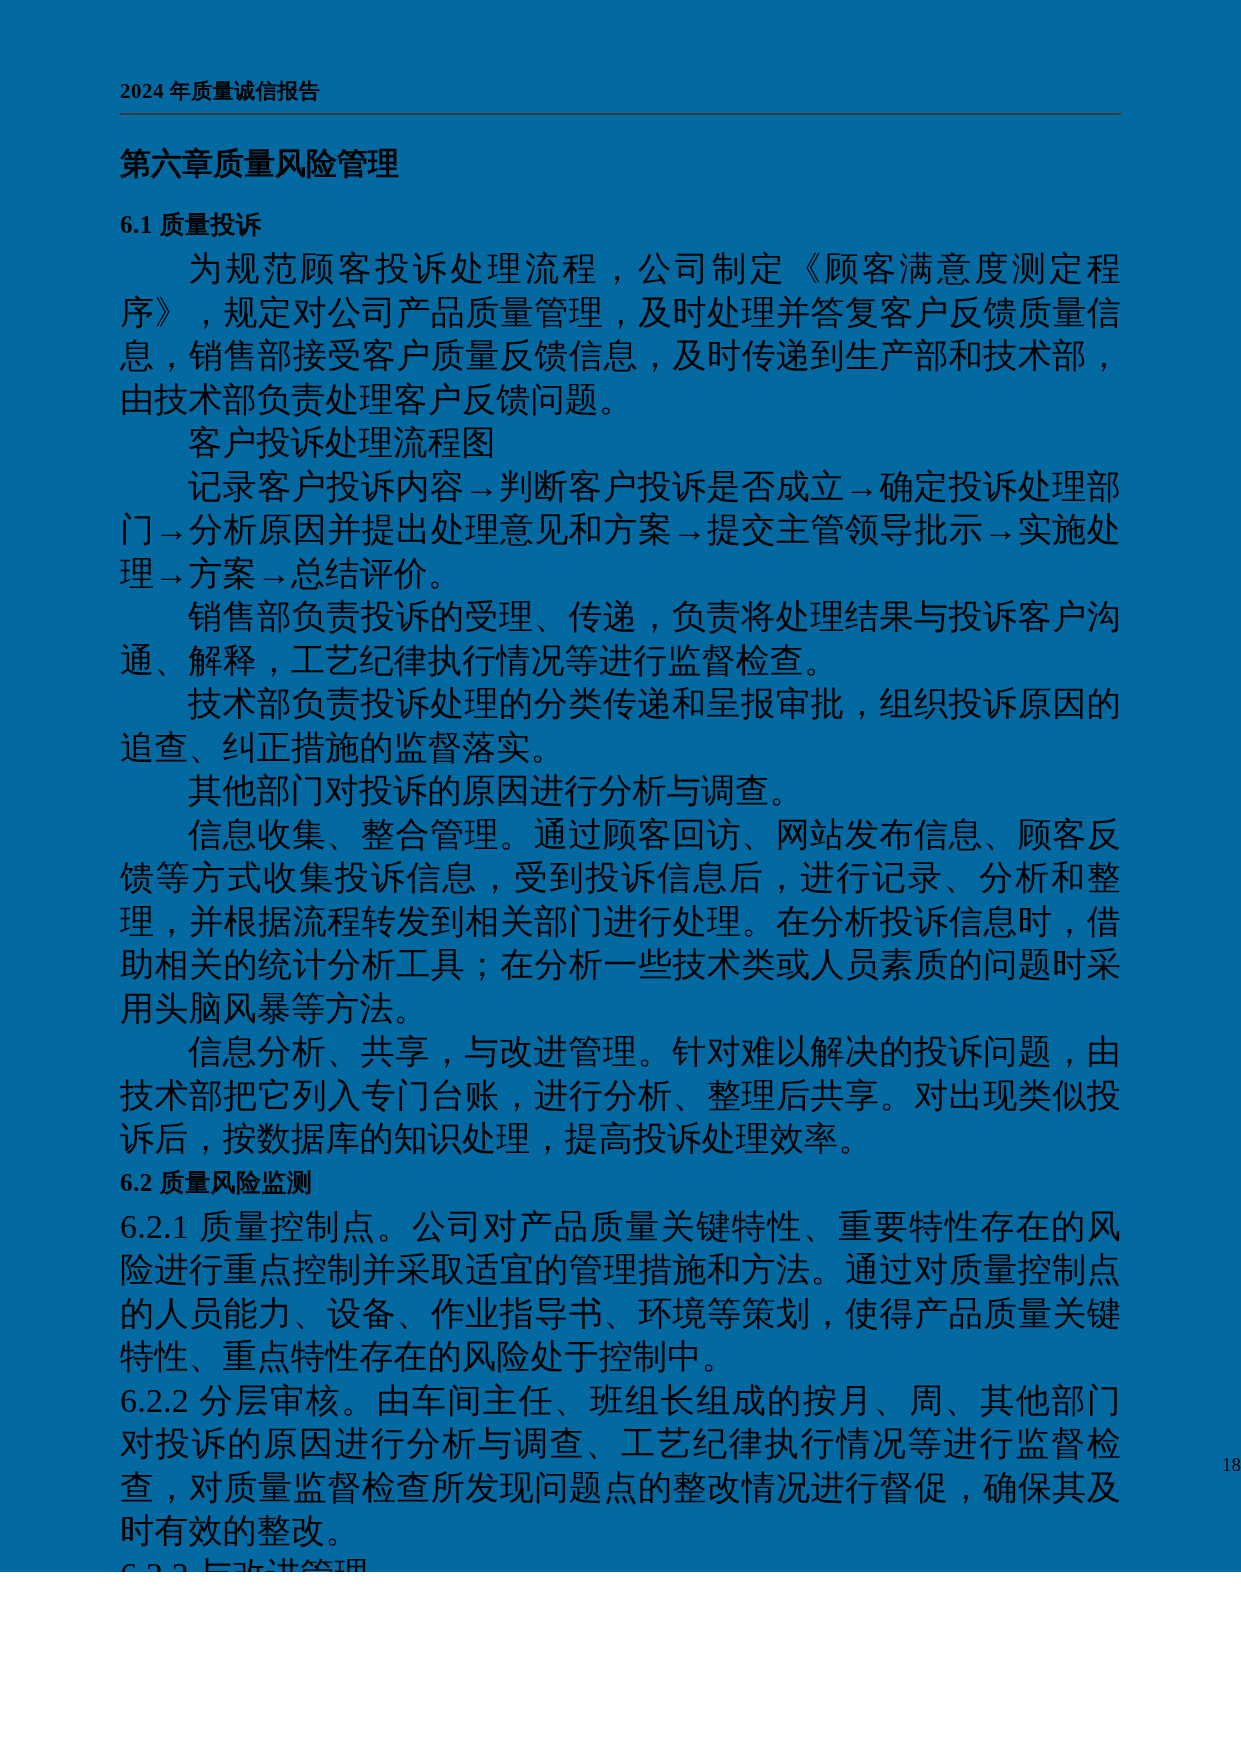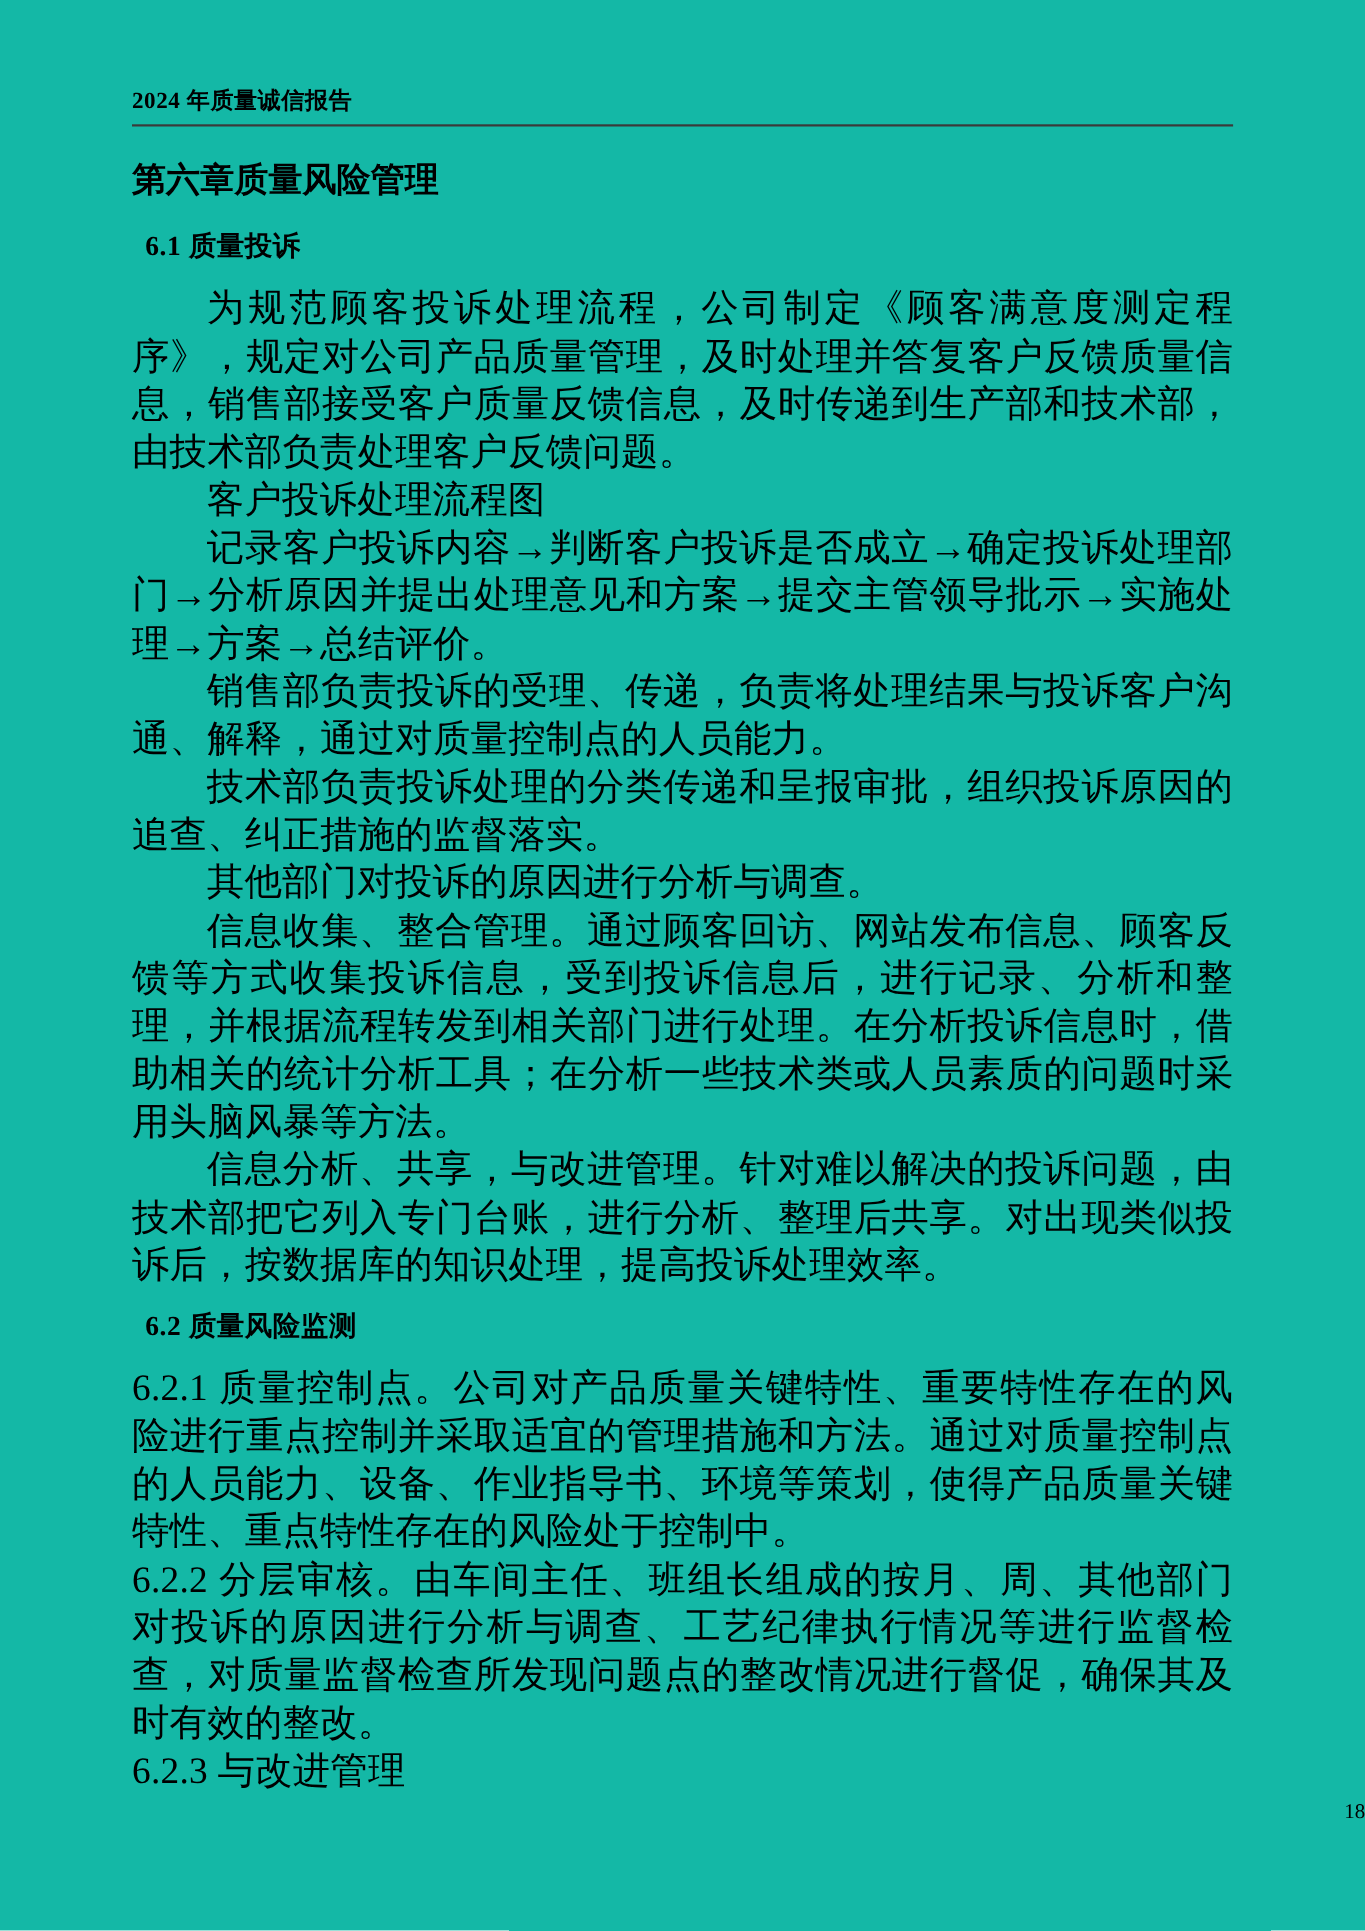"2024 年质量诚信报告" .page { background: #14b8a6 -> #0369a1; height: 1755px -> 1572px }
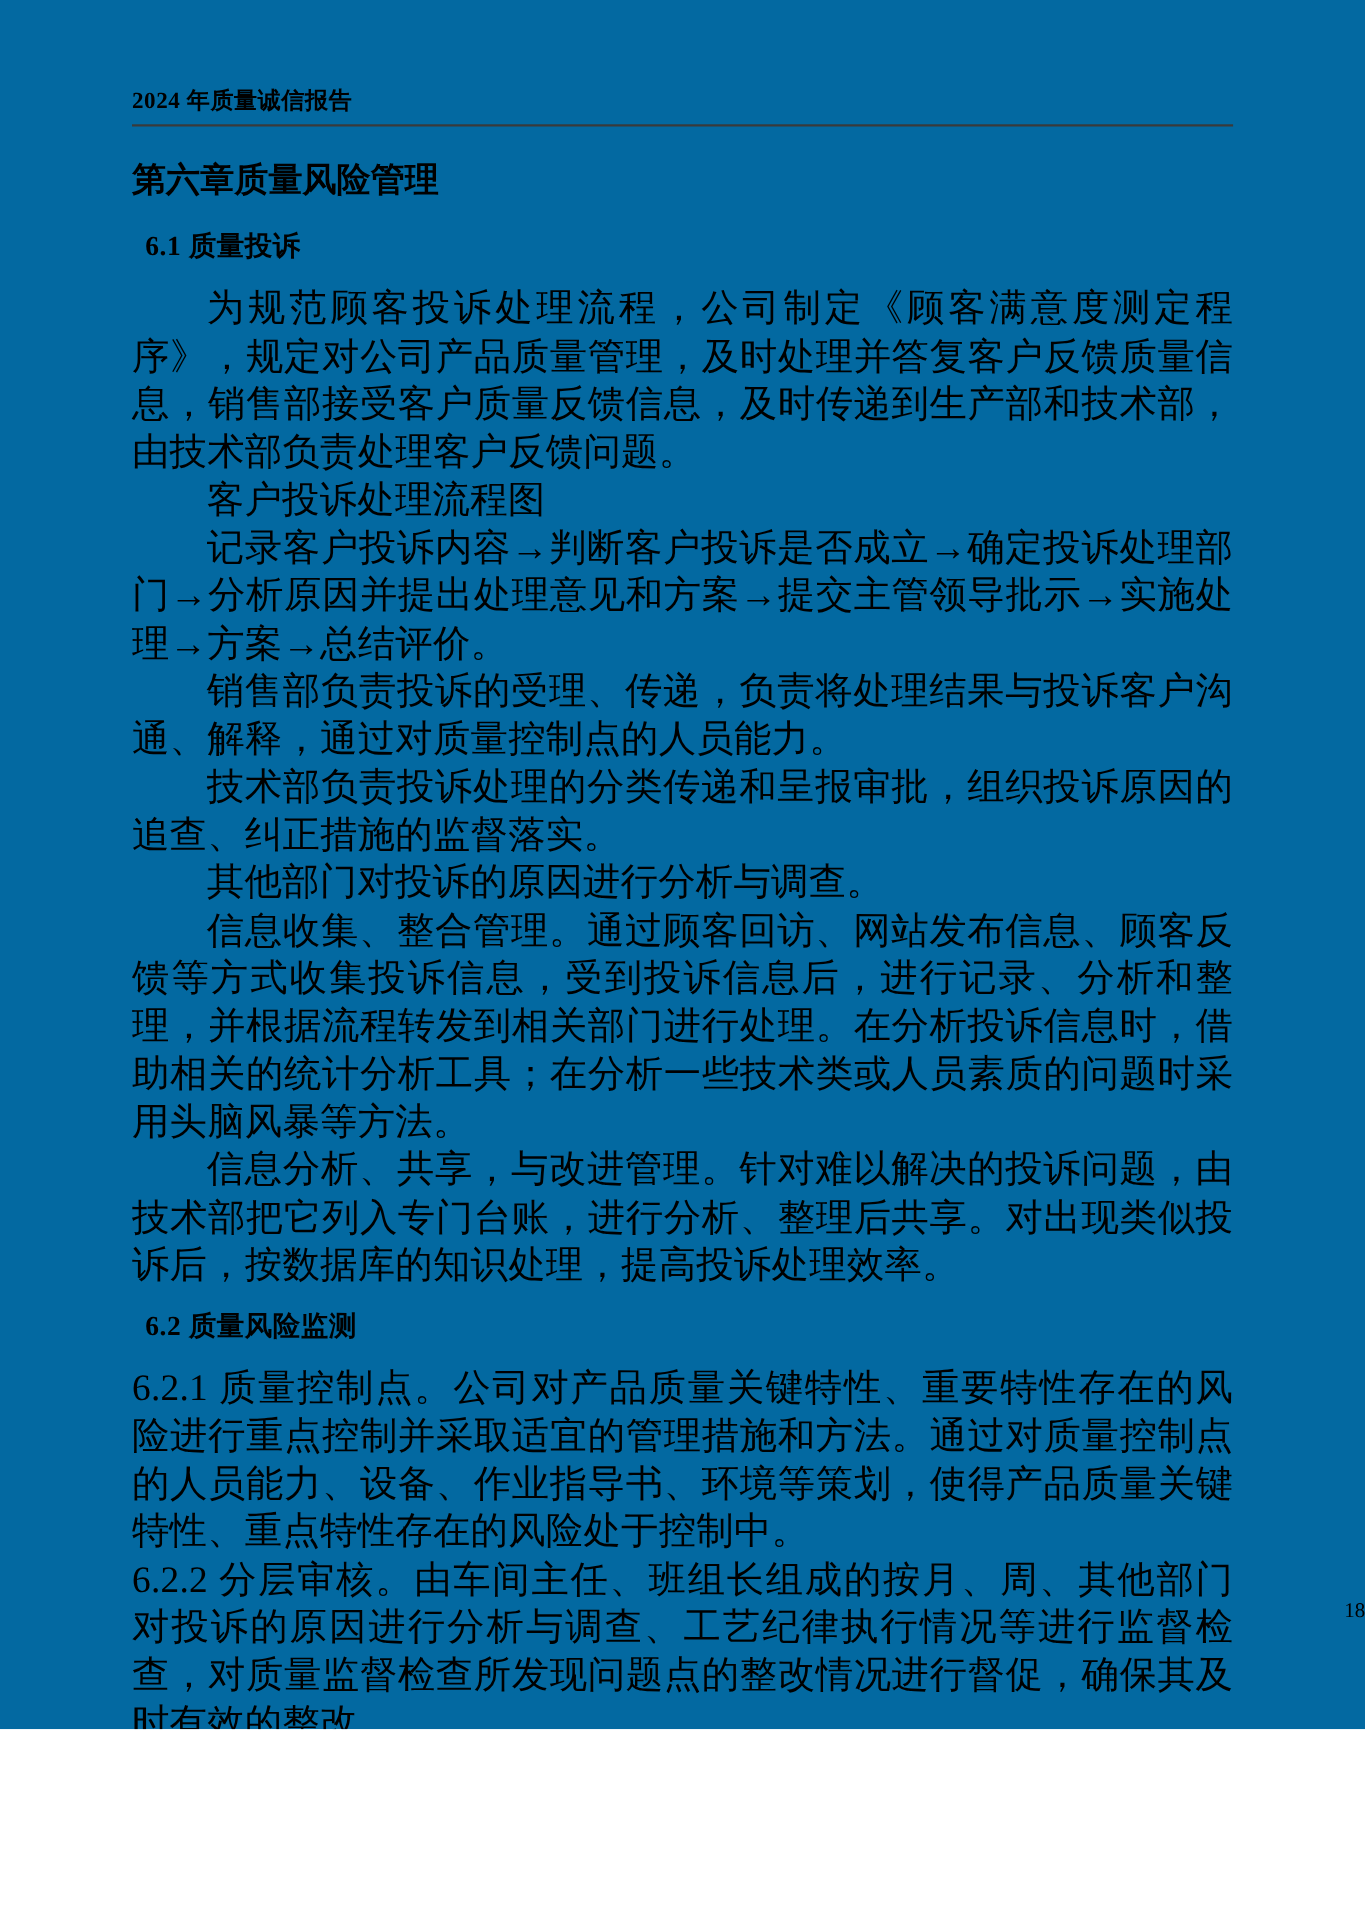"6.1 质量投诉" .section-heading { margin: 12px -> 0 }
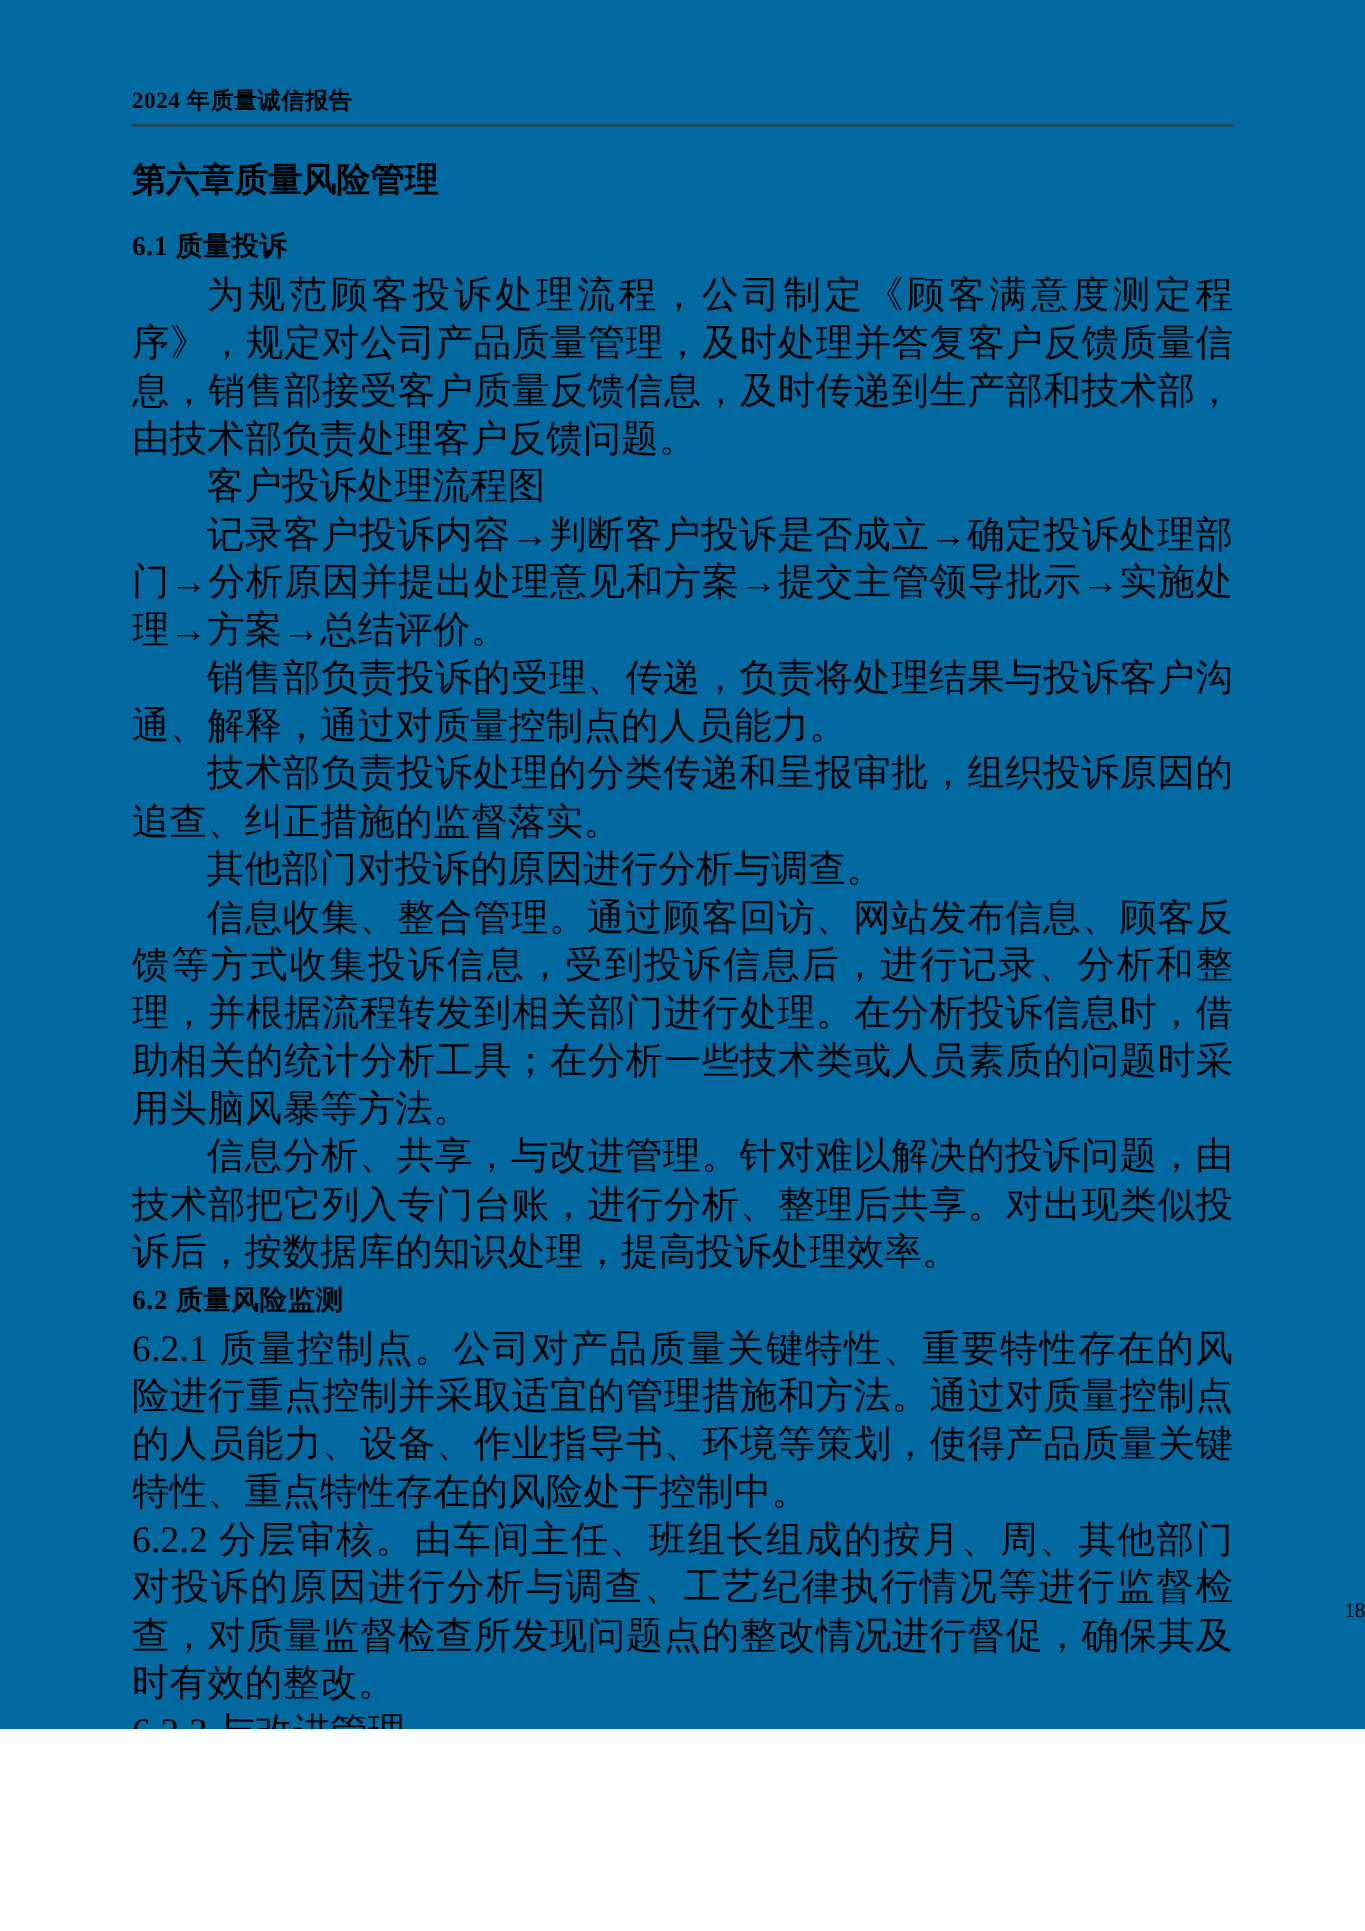"销售部负责投诉的受理、传递，负责将处理结果与投诉客户沟通、解释，通过对质量控制点" p.indent { text: 通过对质量控制点的人员能力 -> 工艺纪律执行情况等进行监督检查 }
